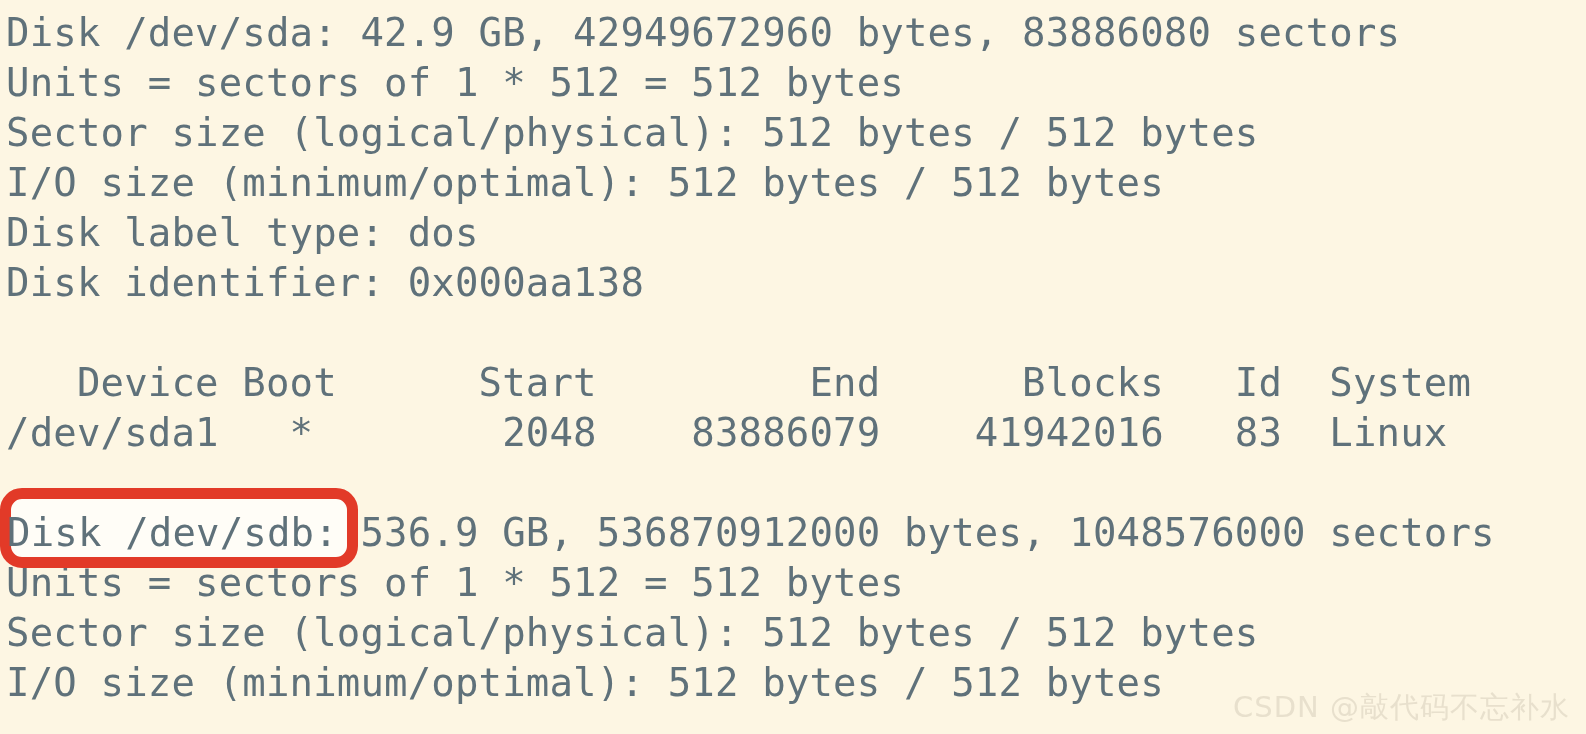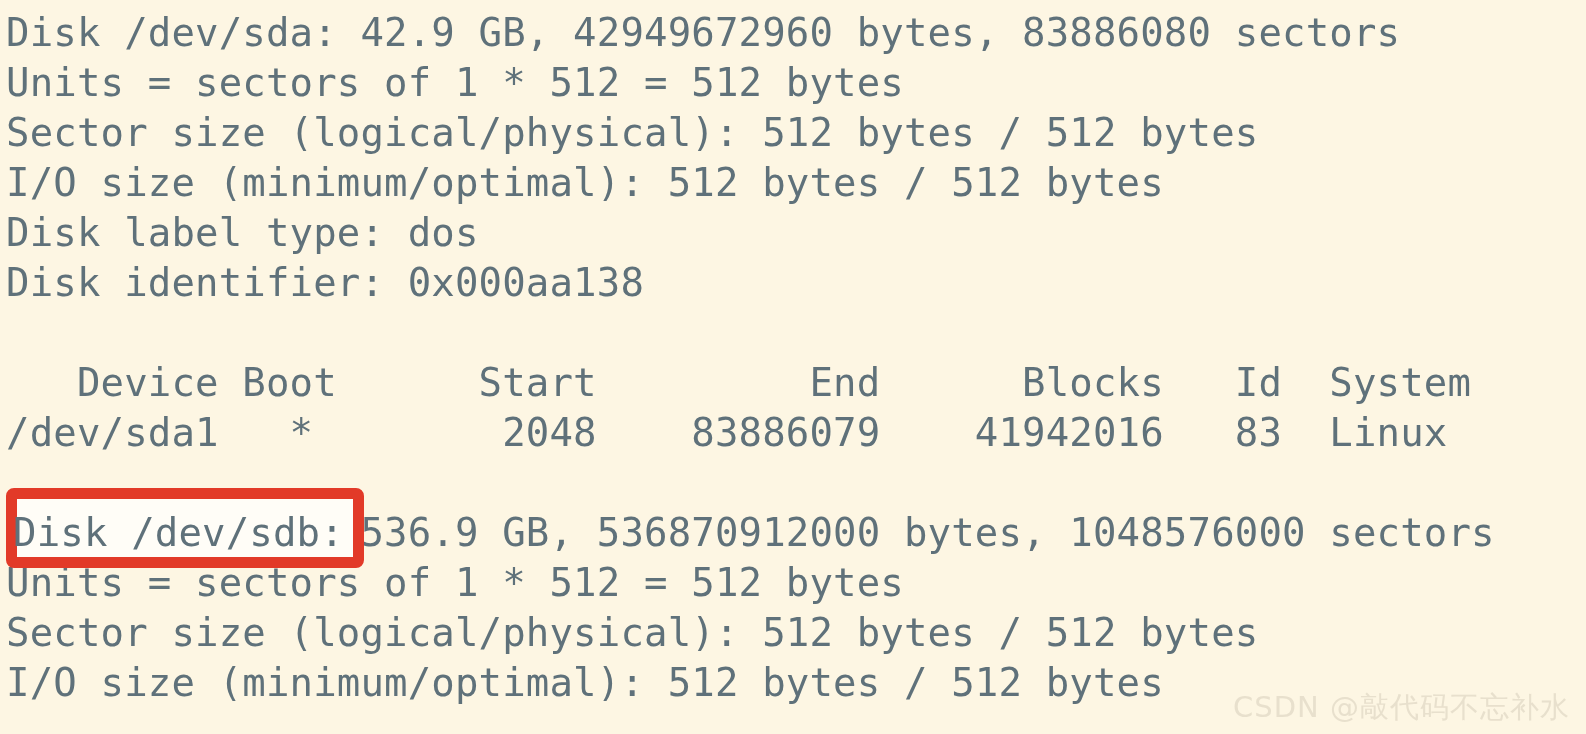"Disk /dev/sdb:" #sdb-highlight { border-radius: 8px -> 22px; left: 6px -> 0 }
